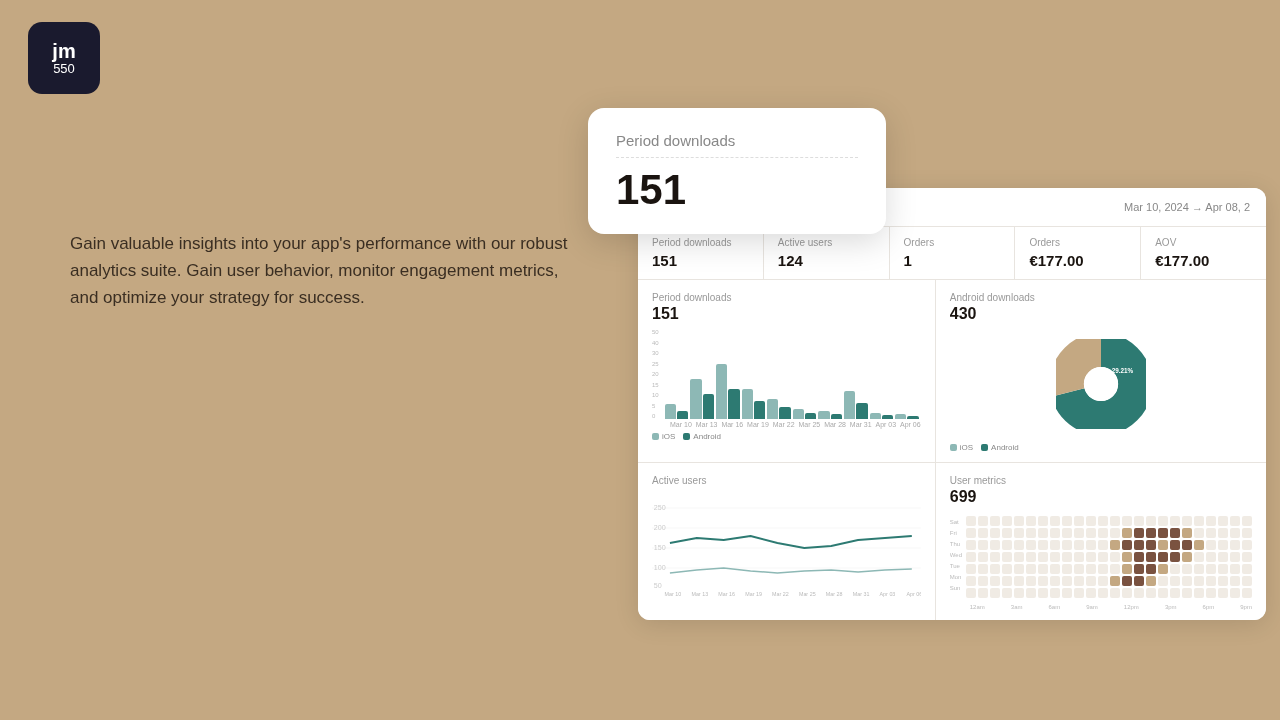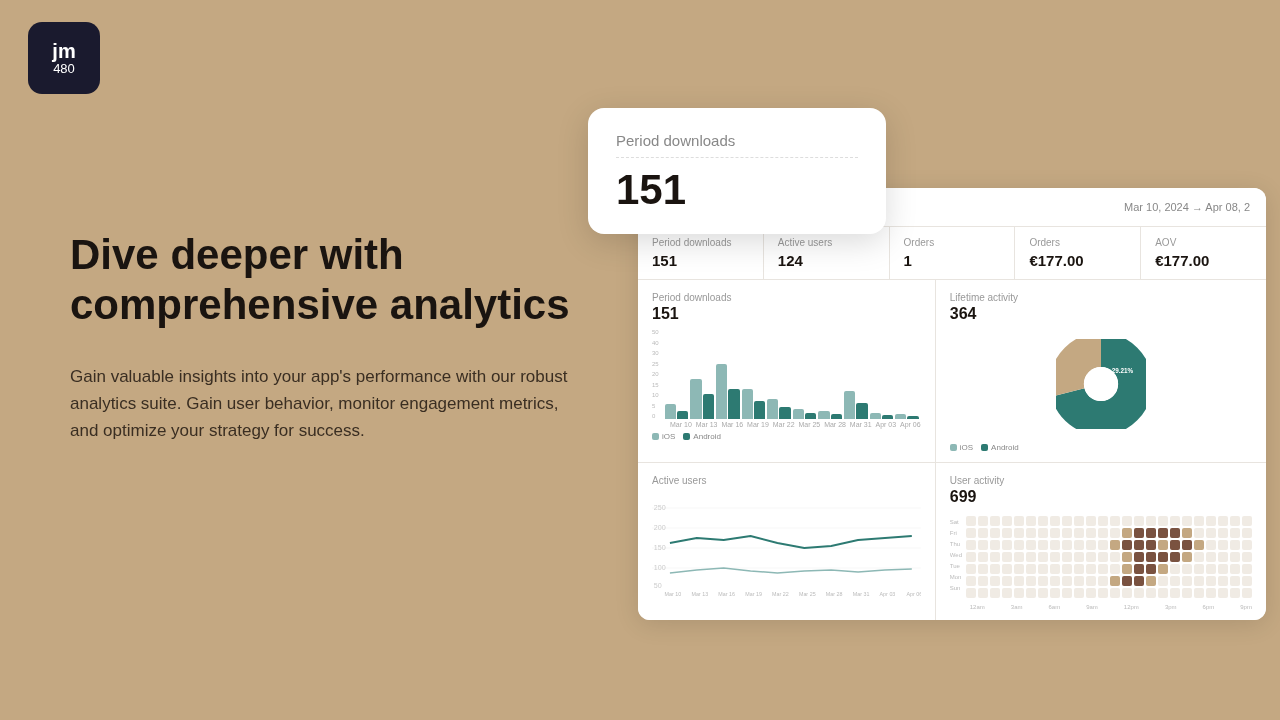"480" div.bot { text: 480 -> 550 }
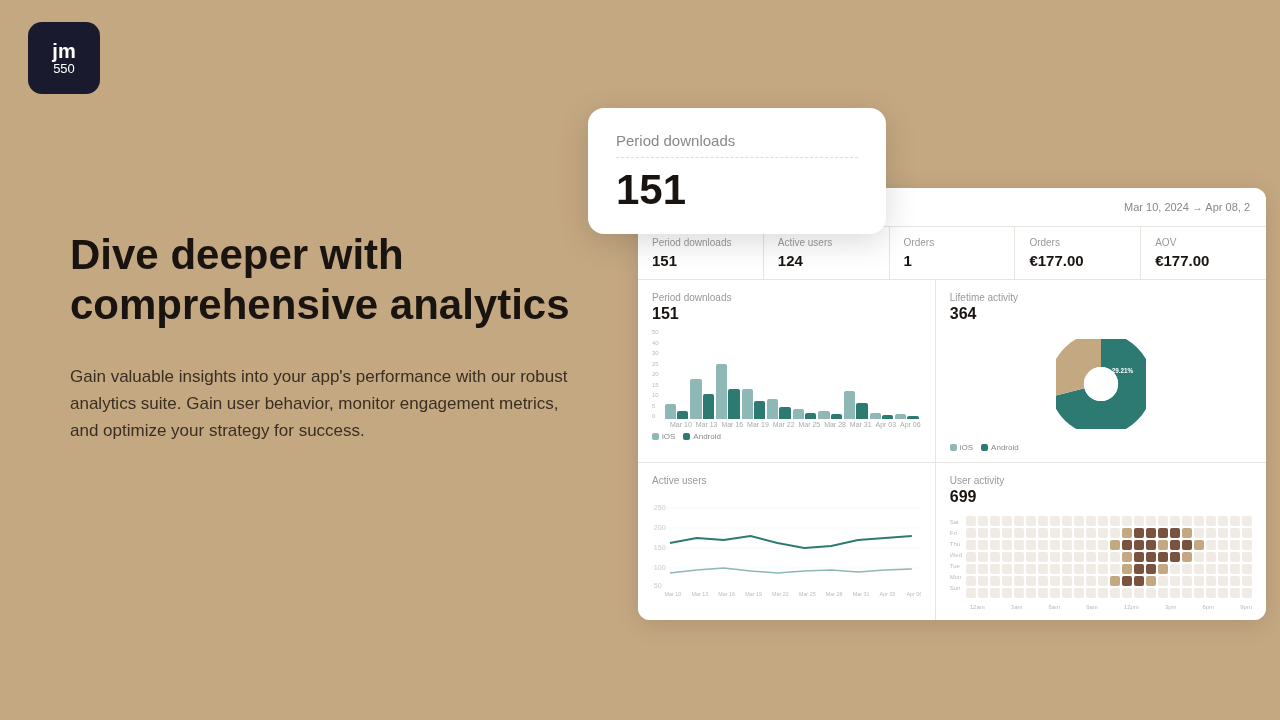"Dive deeper with" div.main-heading { html: <div>Dive deeper with<br>comprehensive analytics</div> -> none }
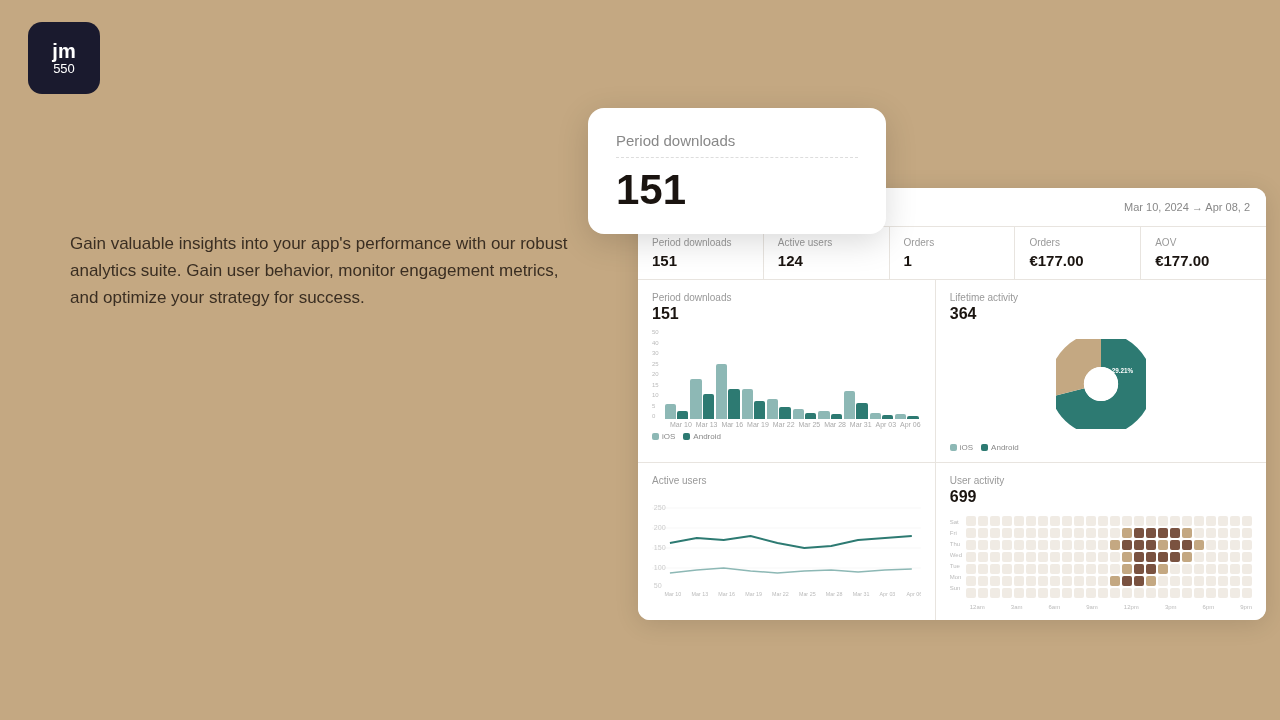"Lifetime activity" div.chart-title { text: Lifetime activity -> Android downloads }
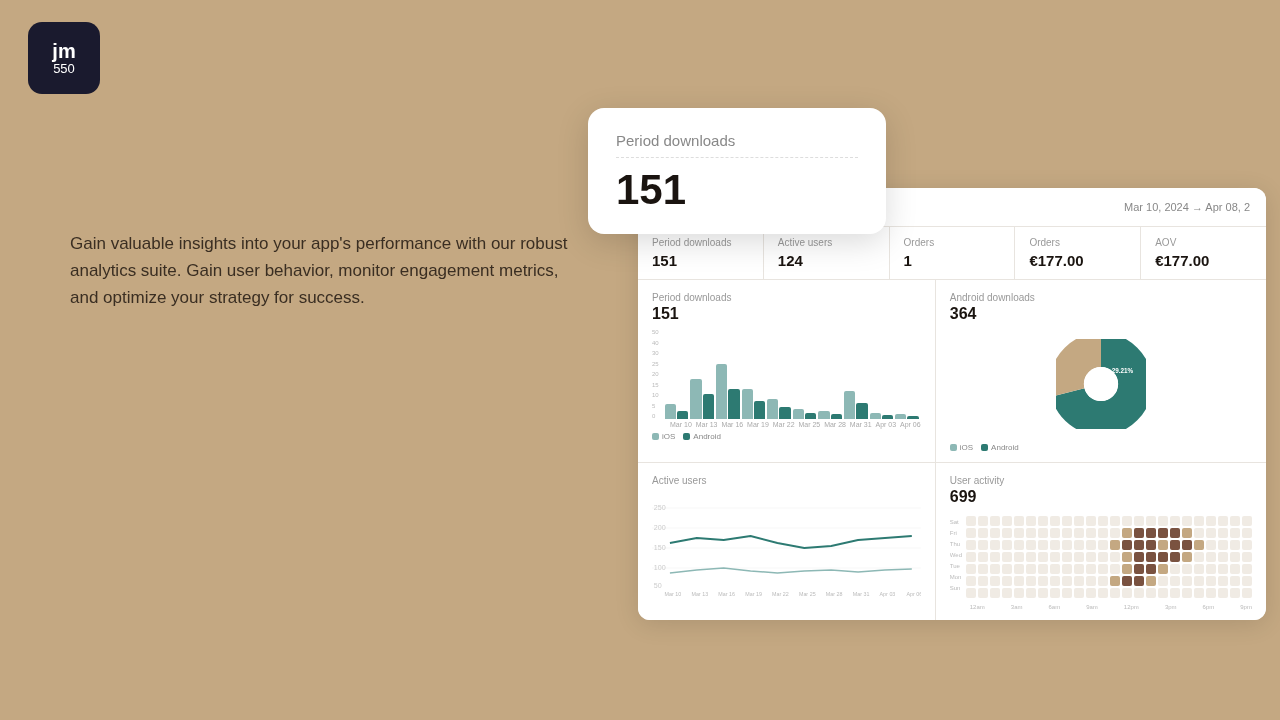"364" div.chart-big-val { text: 364 -> 430 }
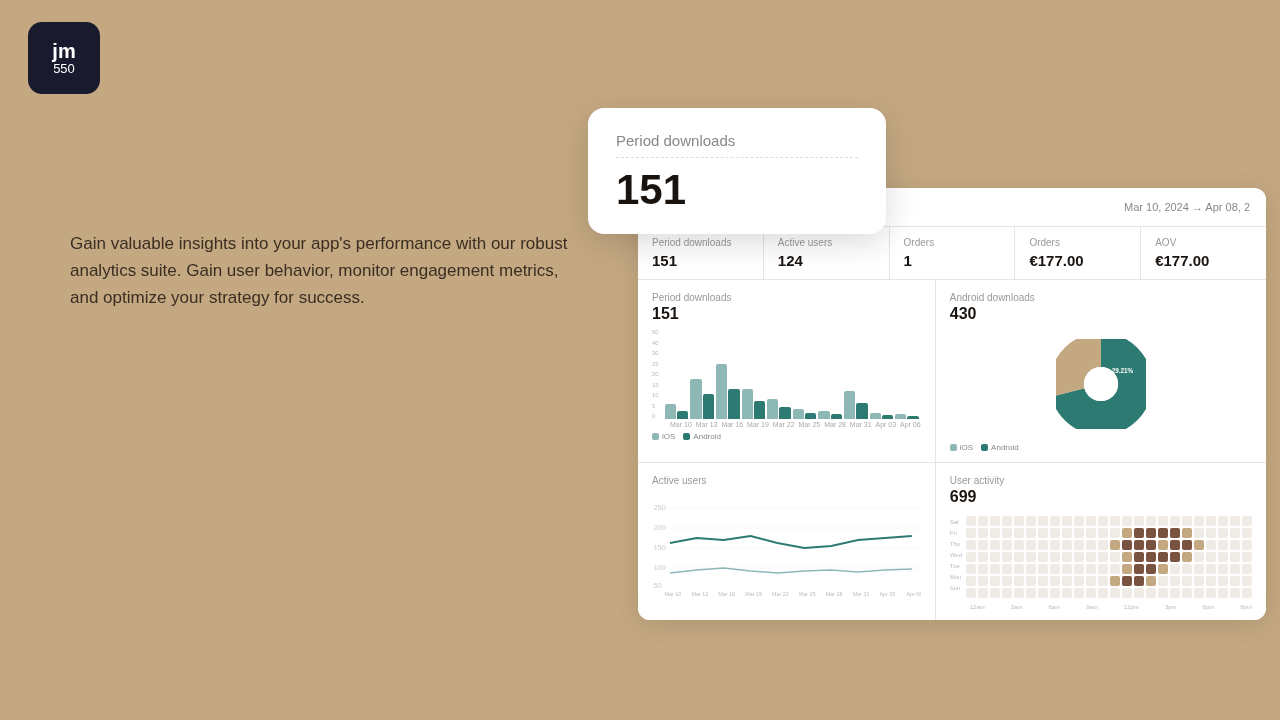"User activity" div.chart-title { text: activity -> metrics }
